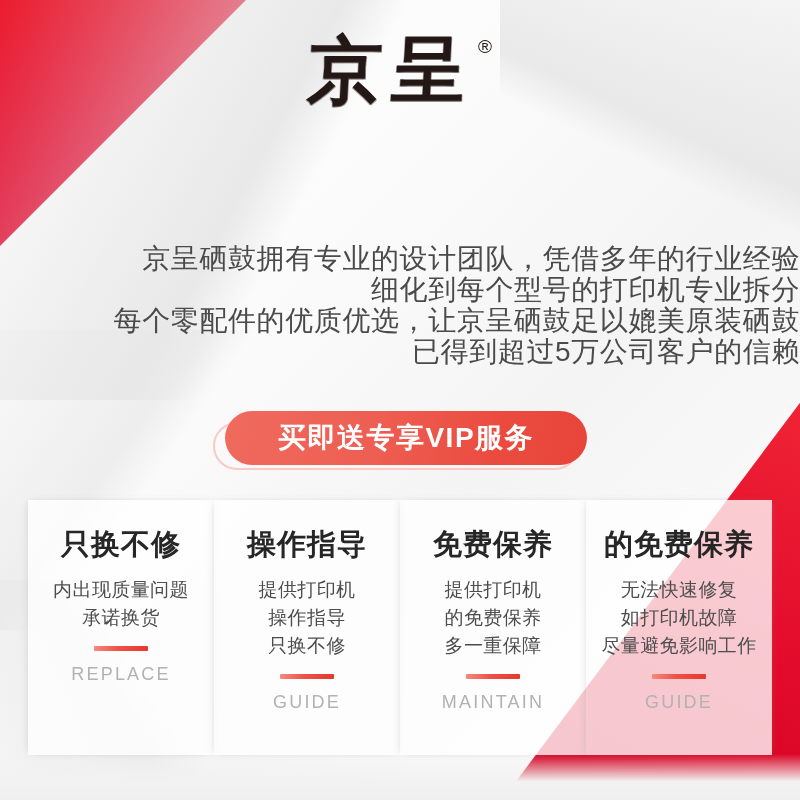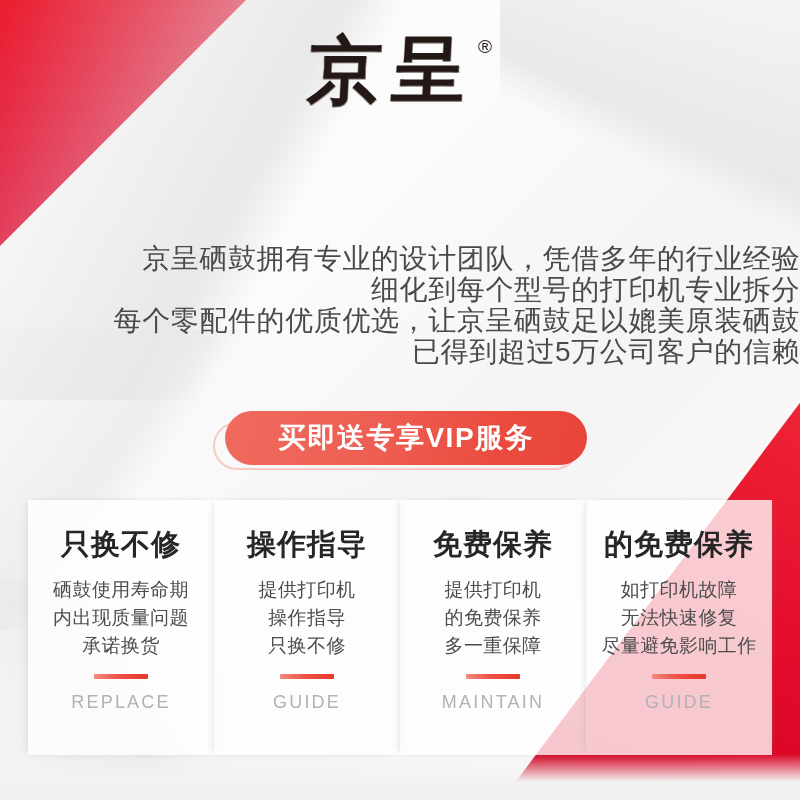"硒鼓使用寿命期" span { html: <span>硒鼓使用寿命期</span> -> none }
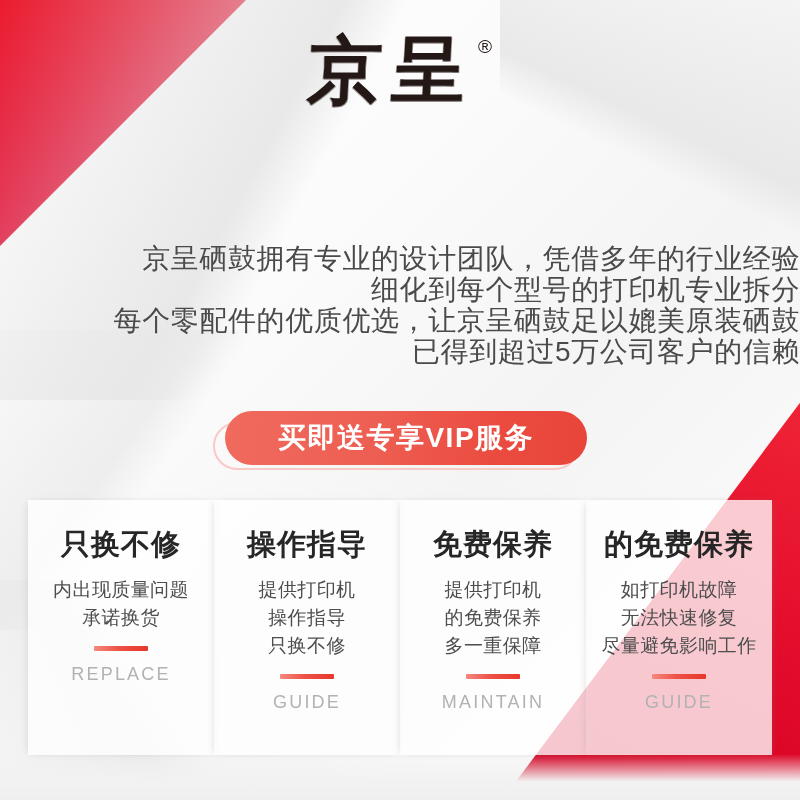"如打印机故障" span { order: before "无法快速修复" -> after "无法快速修复" }
